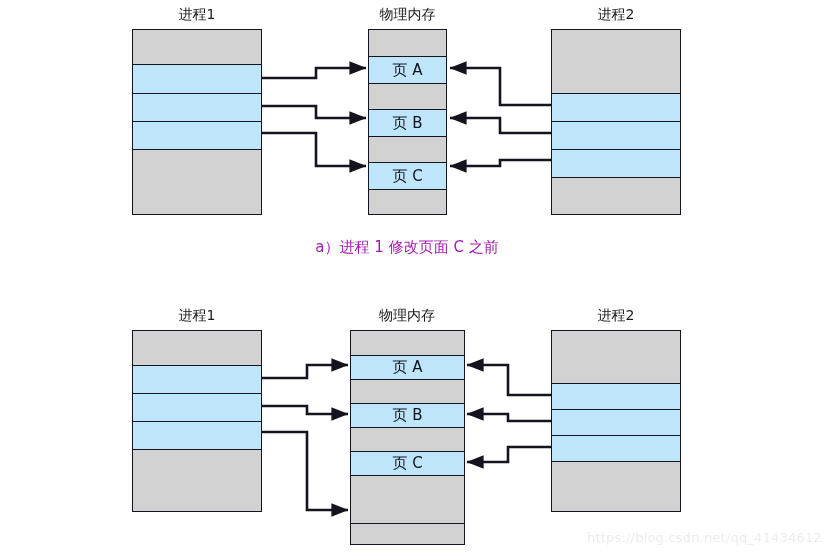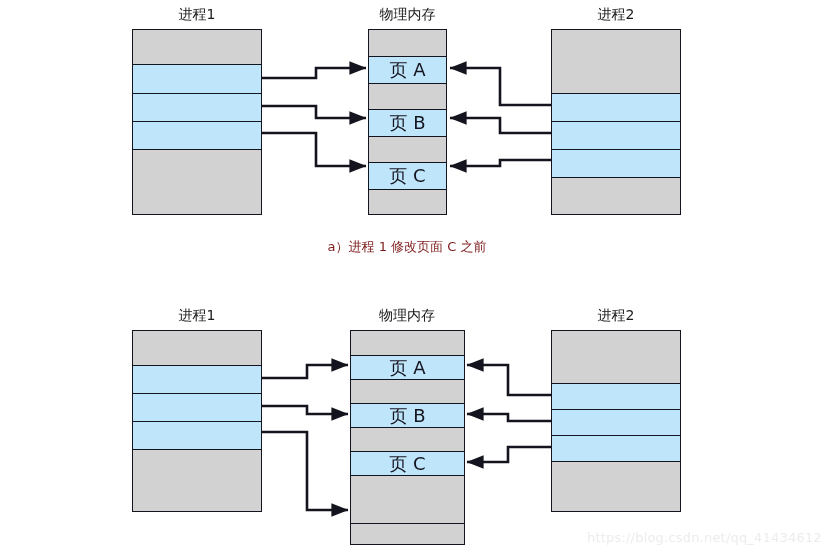"页 A" .row { font-size: 18px -> 15px }
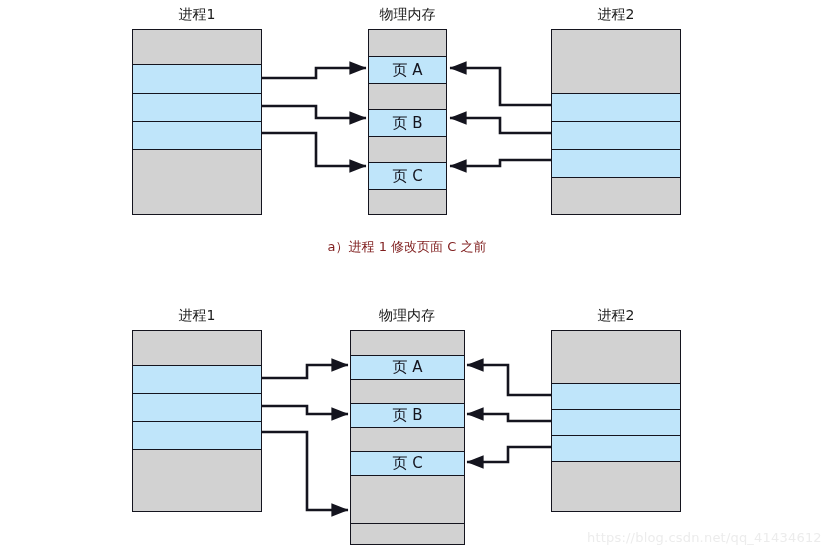"a）进程 1 修改页面 C 之前" .caption { color: #7f1d1d -> #a21caf; font-size: 13px -> 15px }
